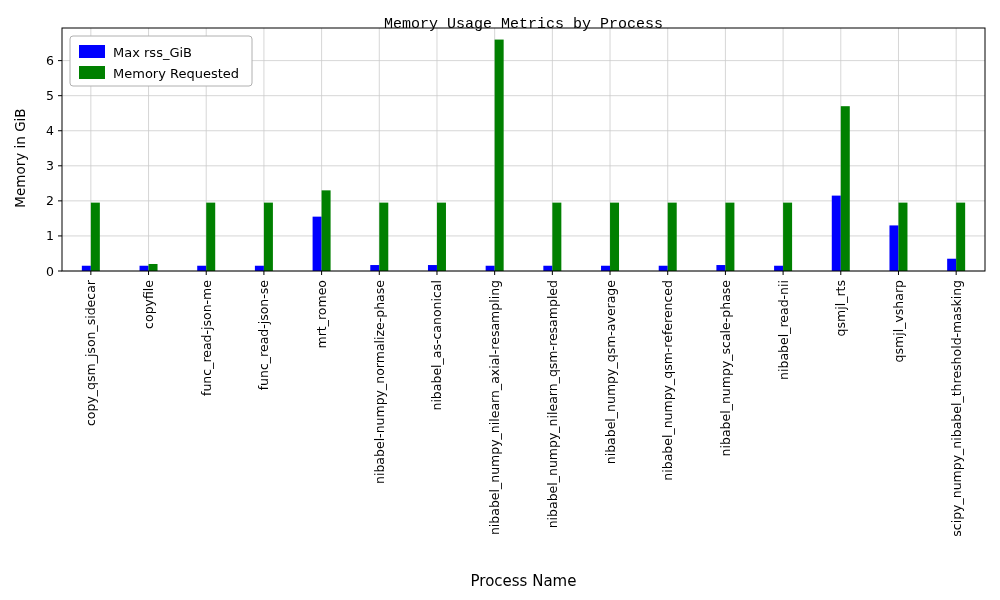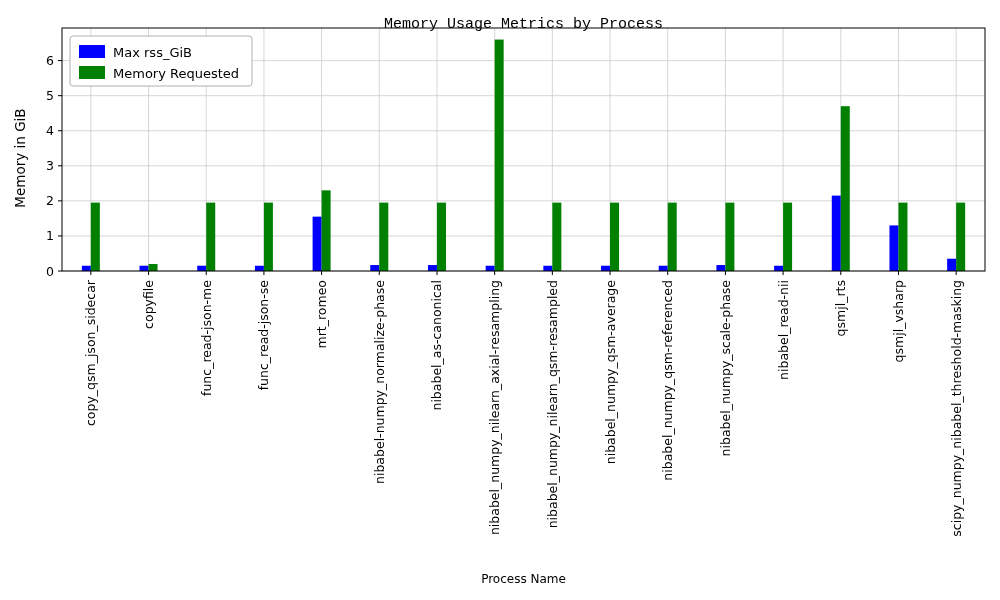"Process Name" .xlabel { font-size: 12px -> 15px }
